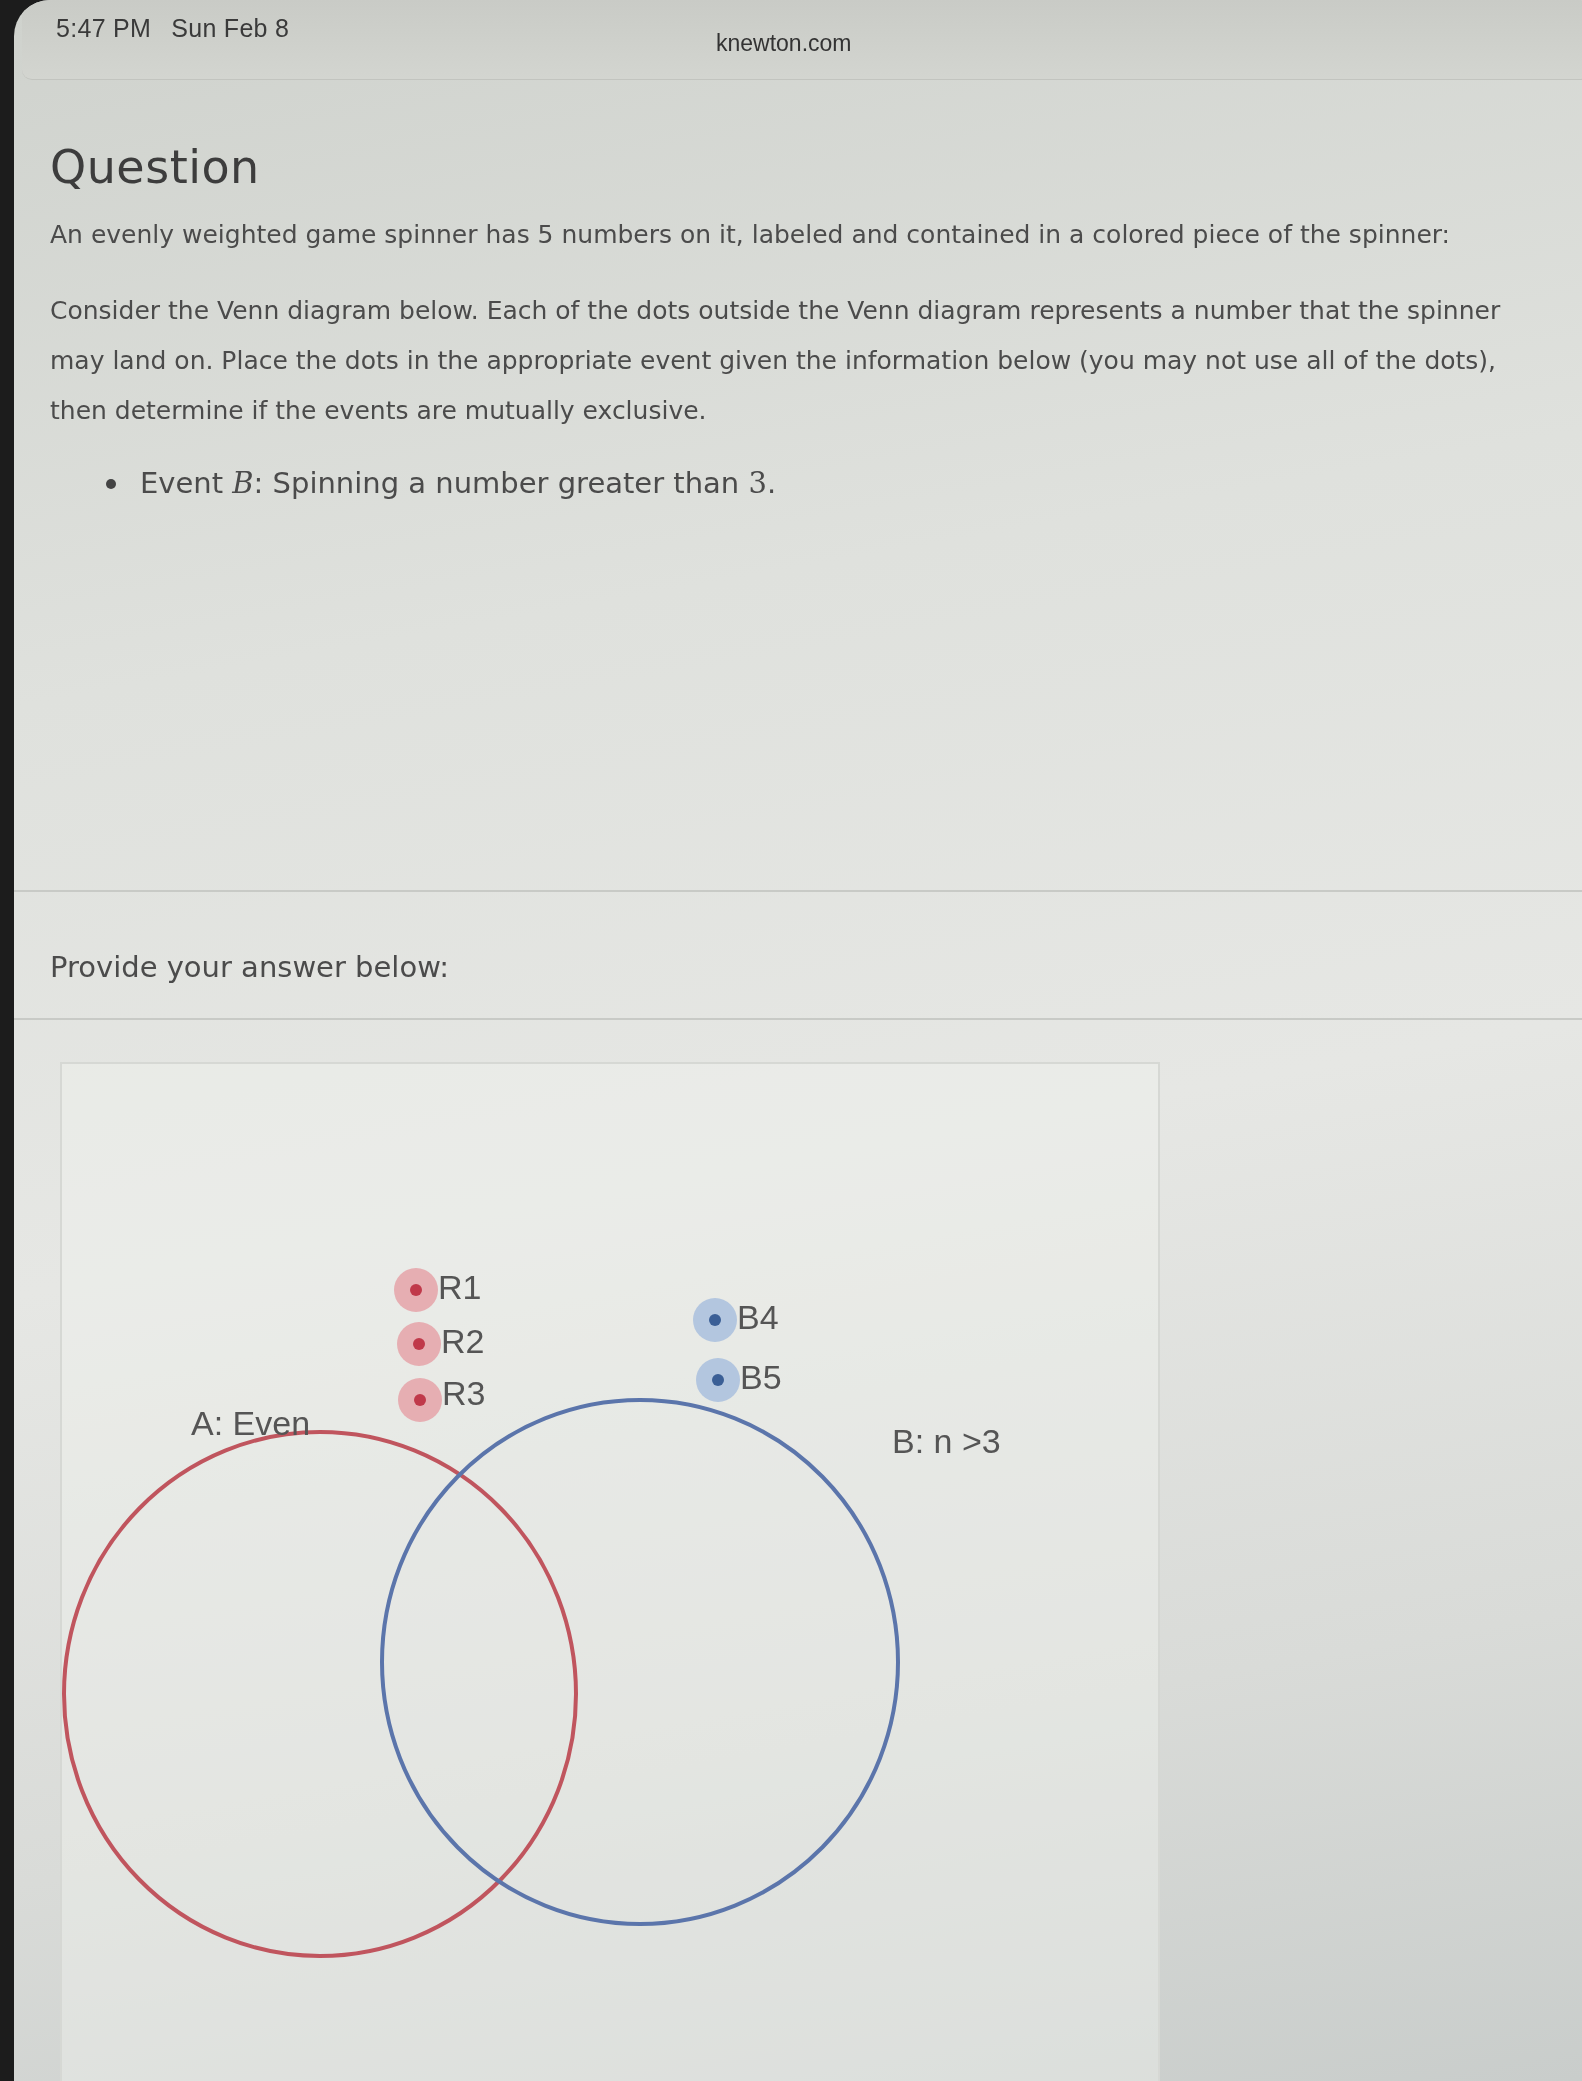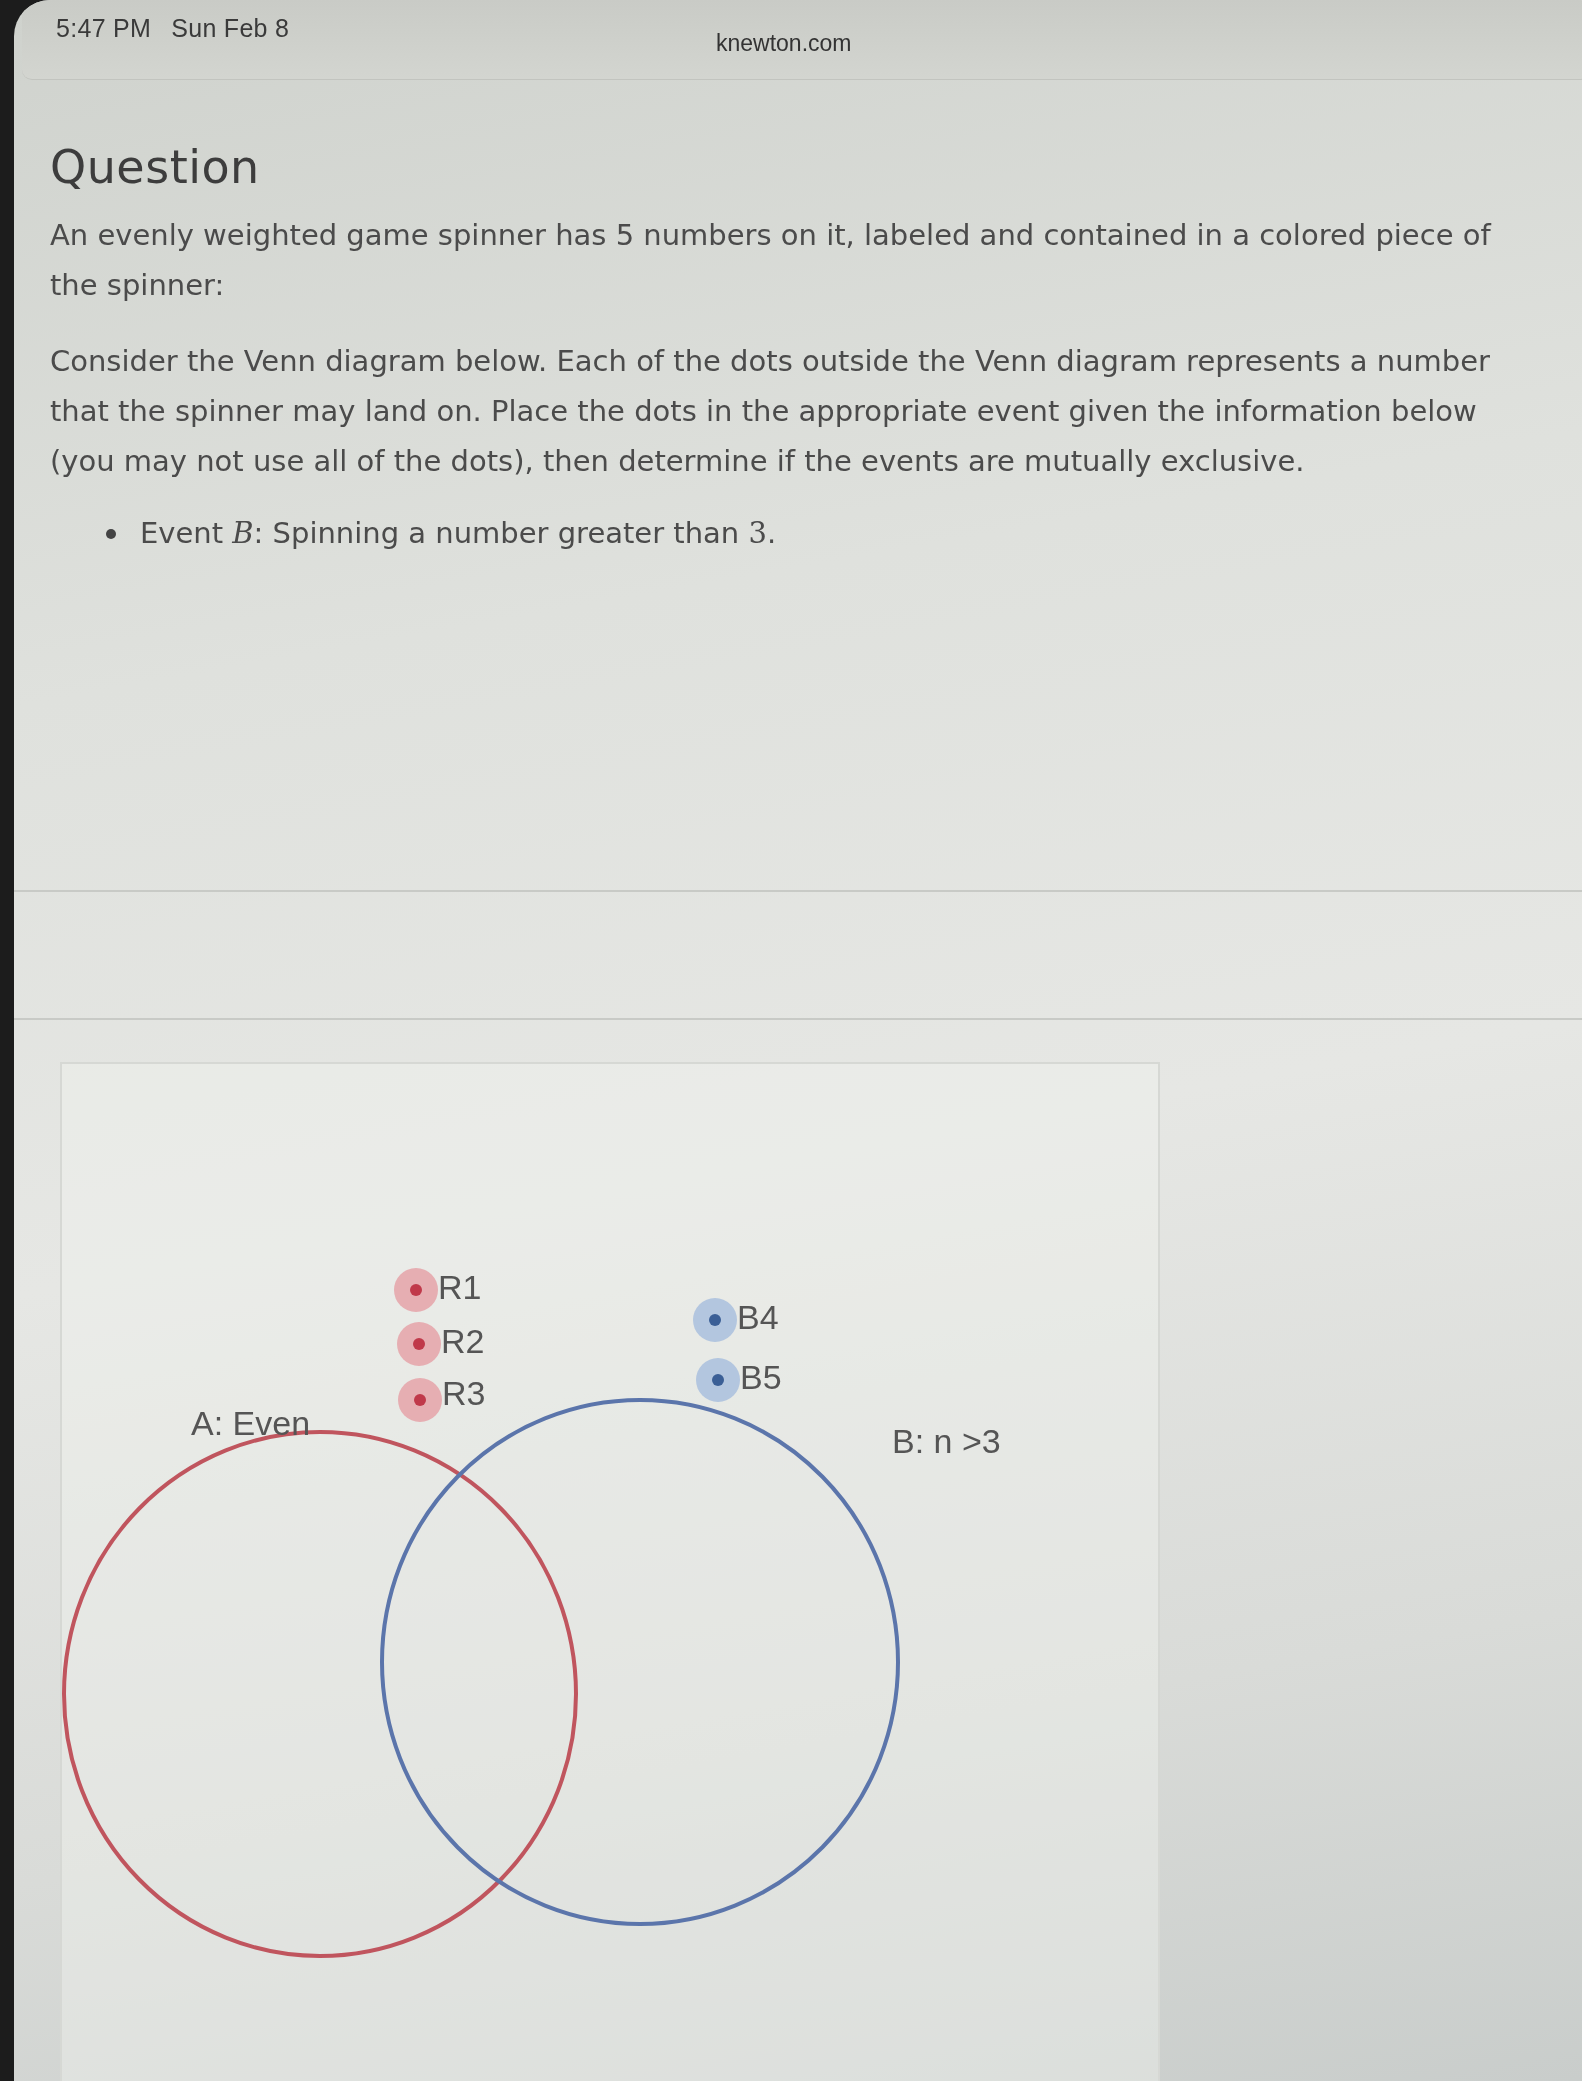"An evenly weighted game spinner" .para { font-size: 29px -> 25px }
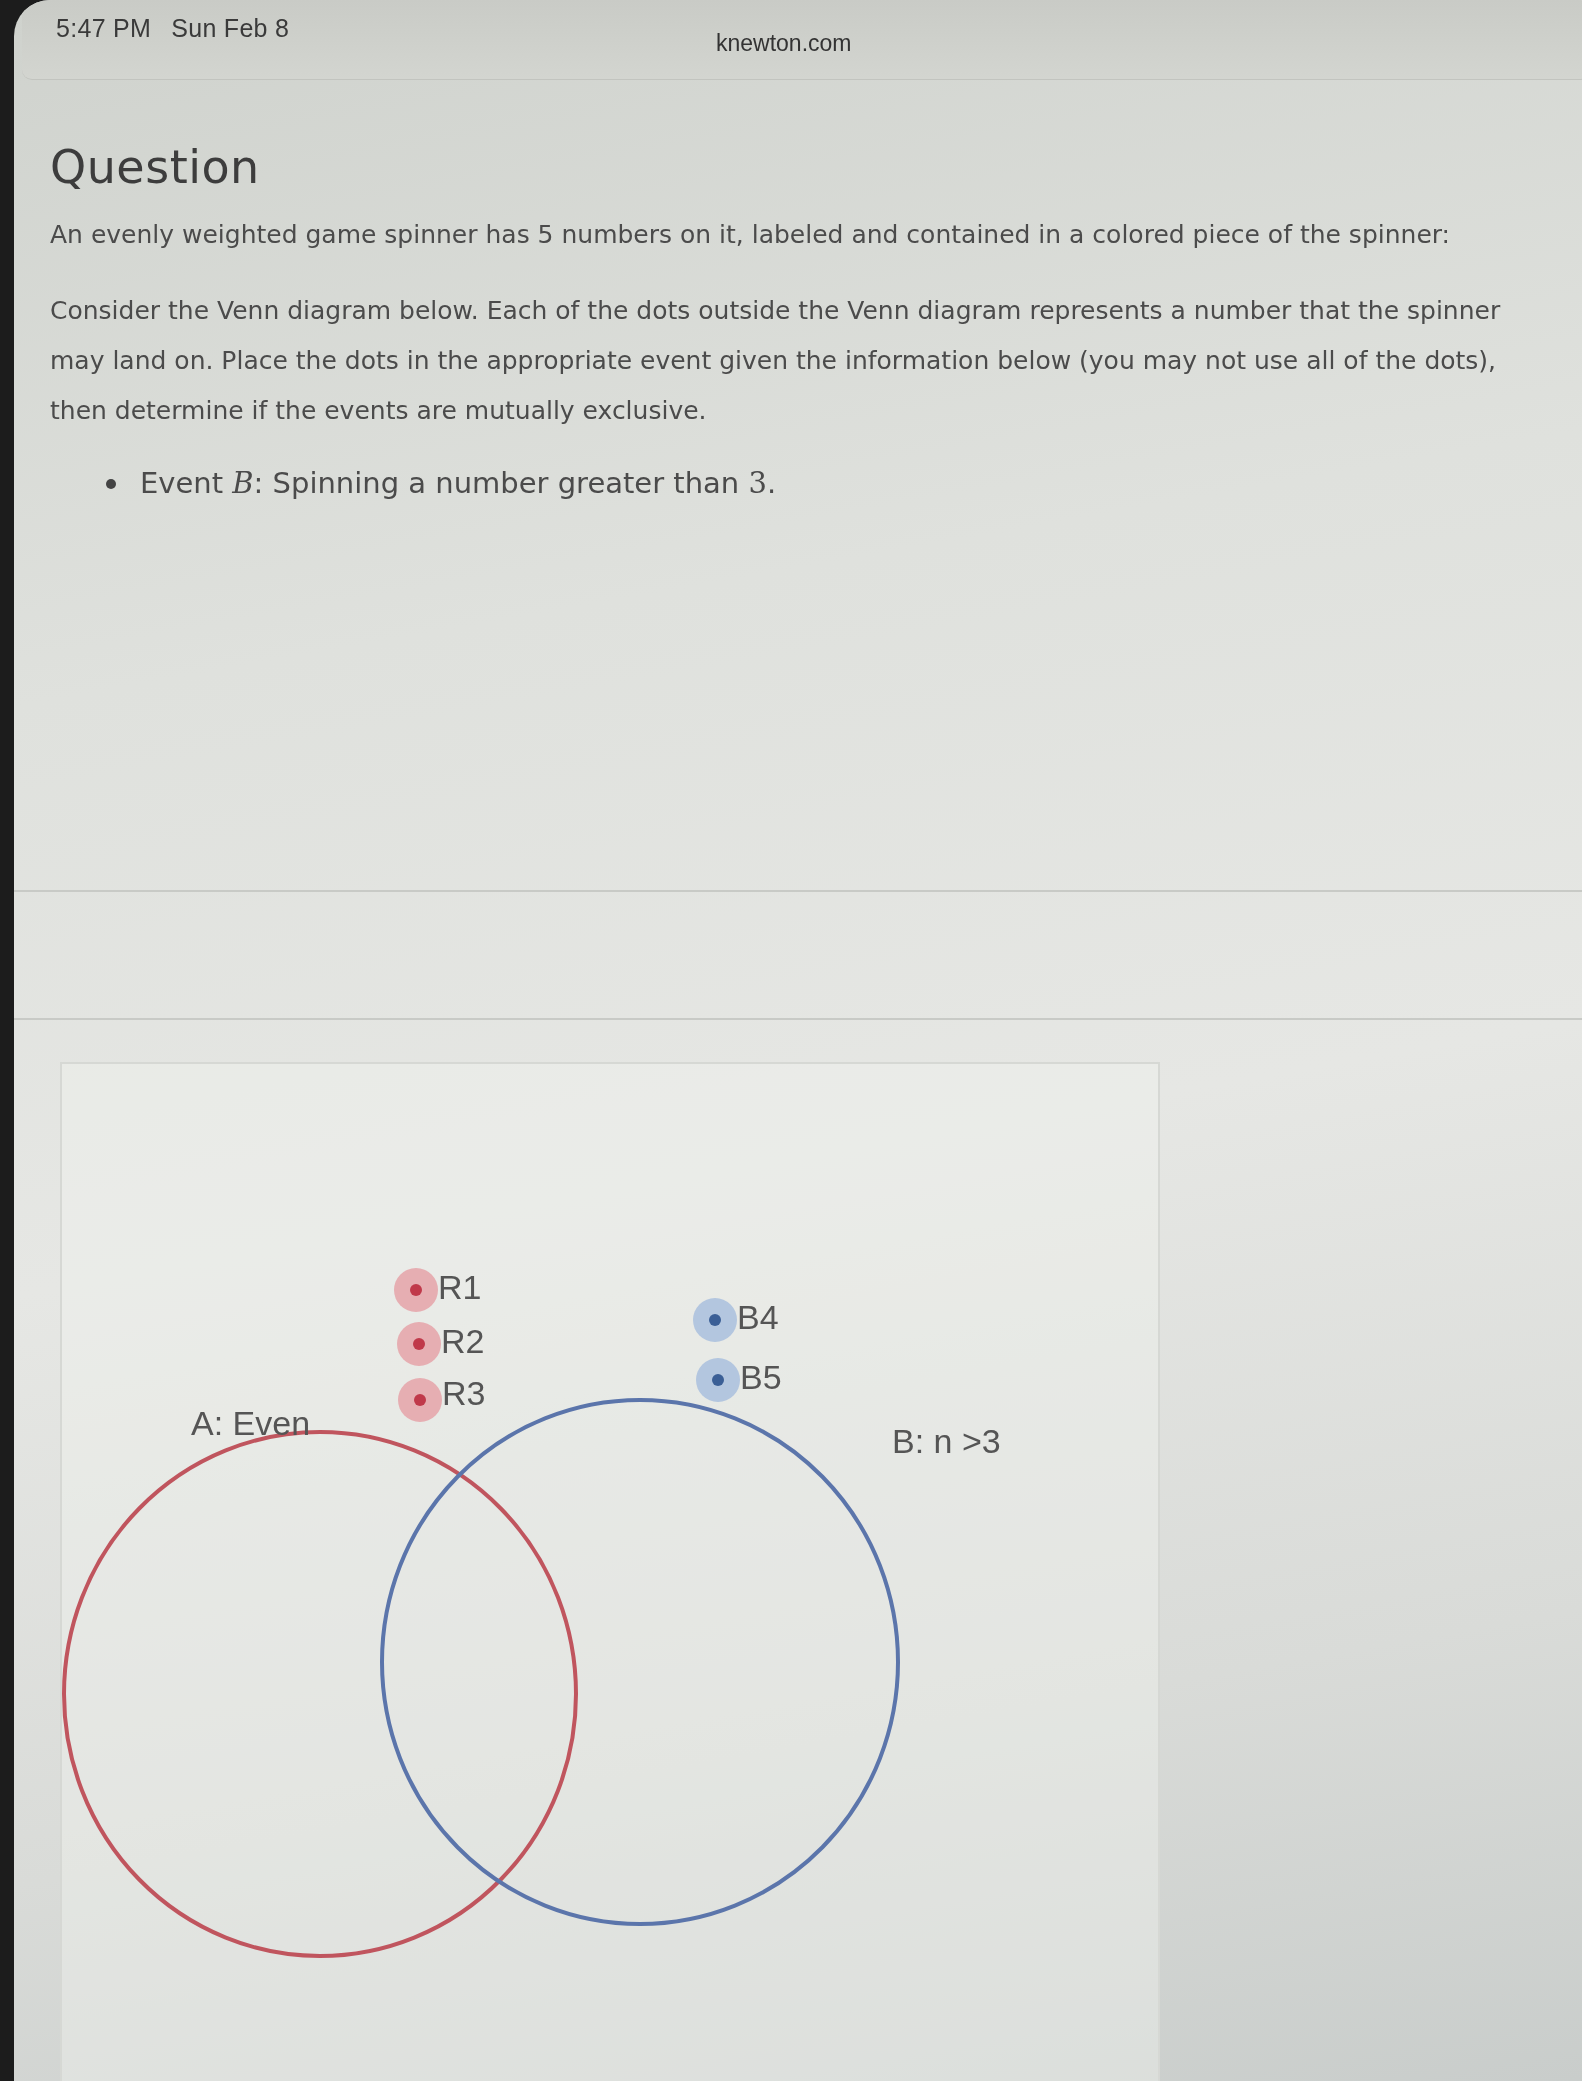"Provide your answer below:" div.answer-prompt { html: none -> <div>Provide your answer below:</div> }
